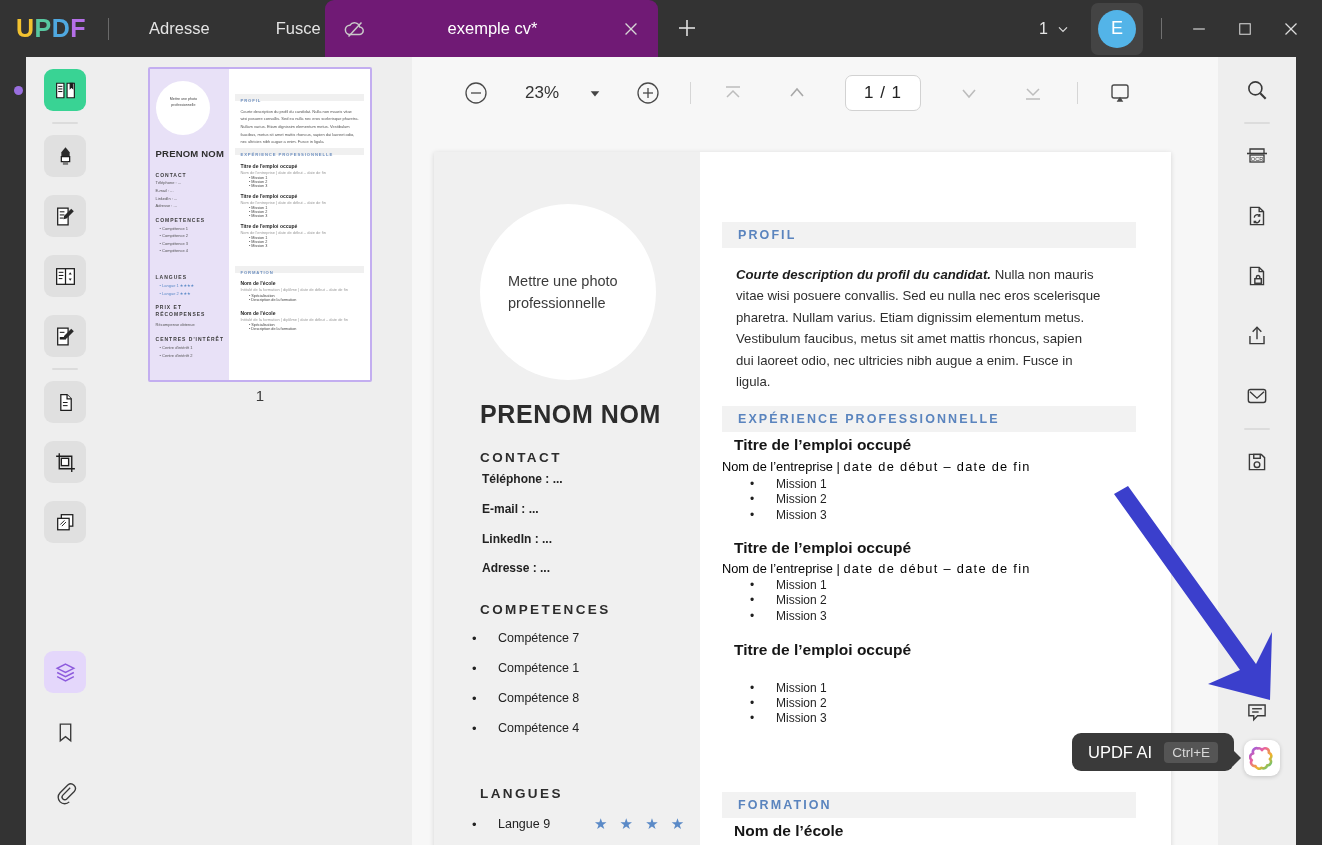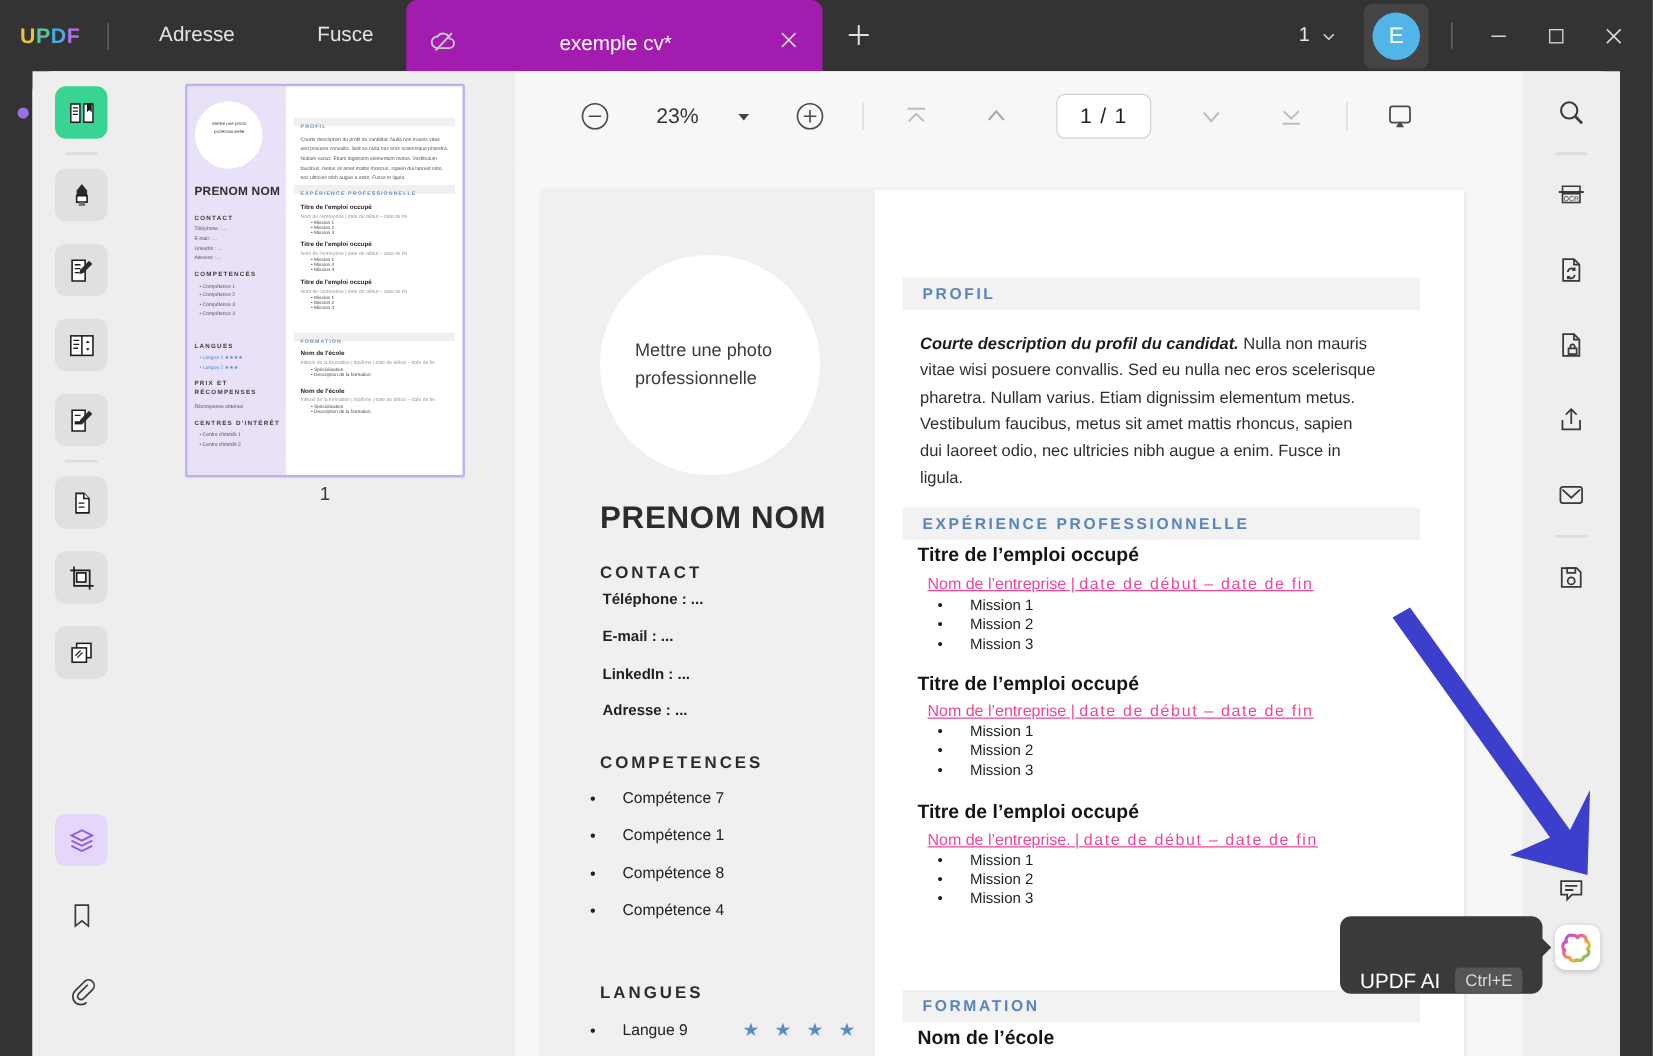"UPDF" .logo { font-size: 17px -> 25px }
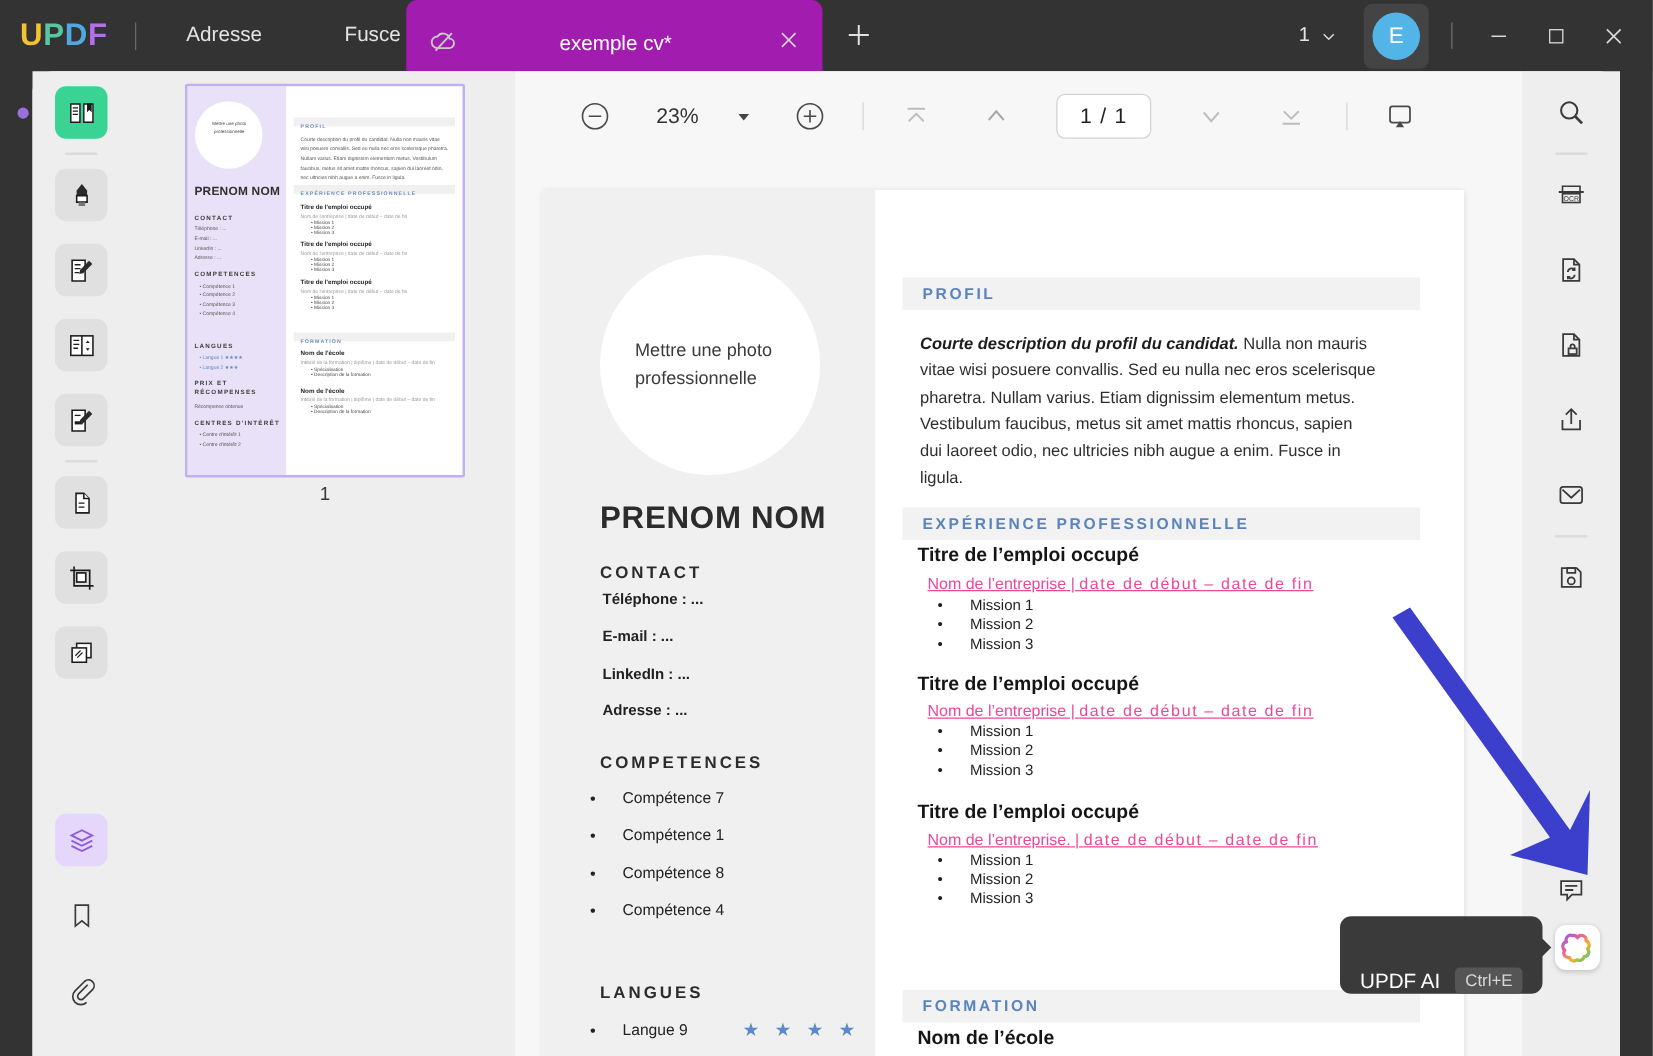"exemple cv*" .tab { align-items: flex-end -> center; background: #a21caf -> #701a75; padding: 12px 14px -> 0 14px }
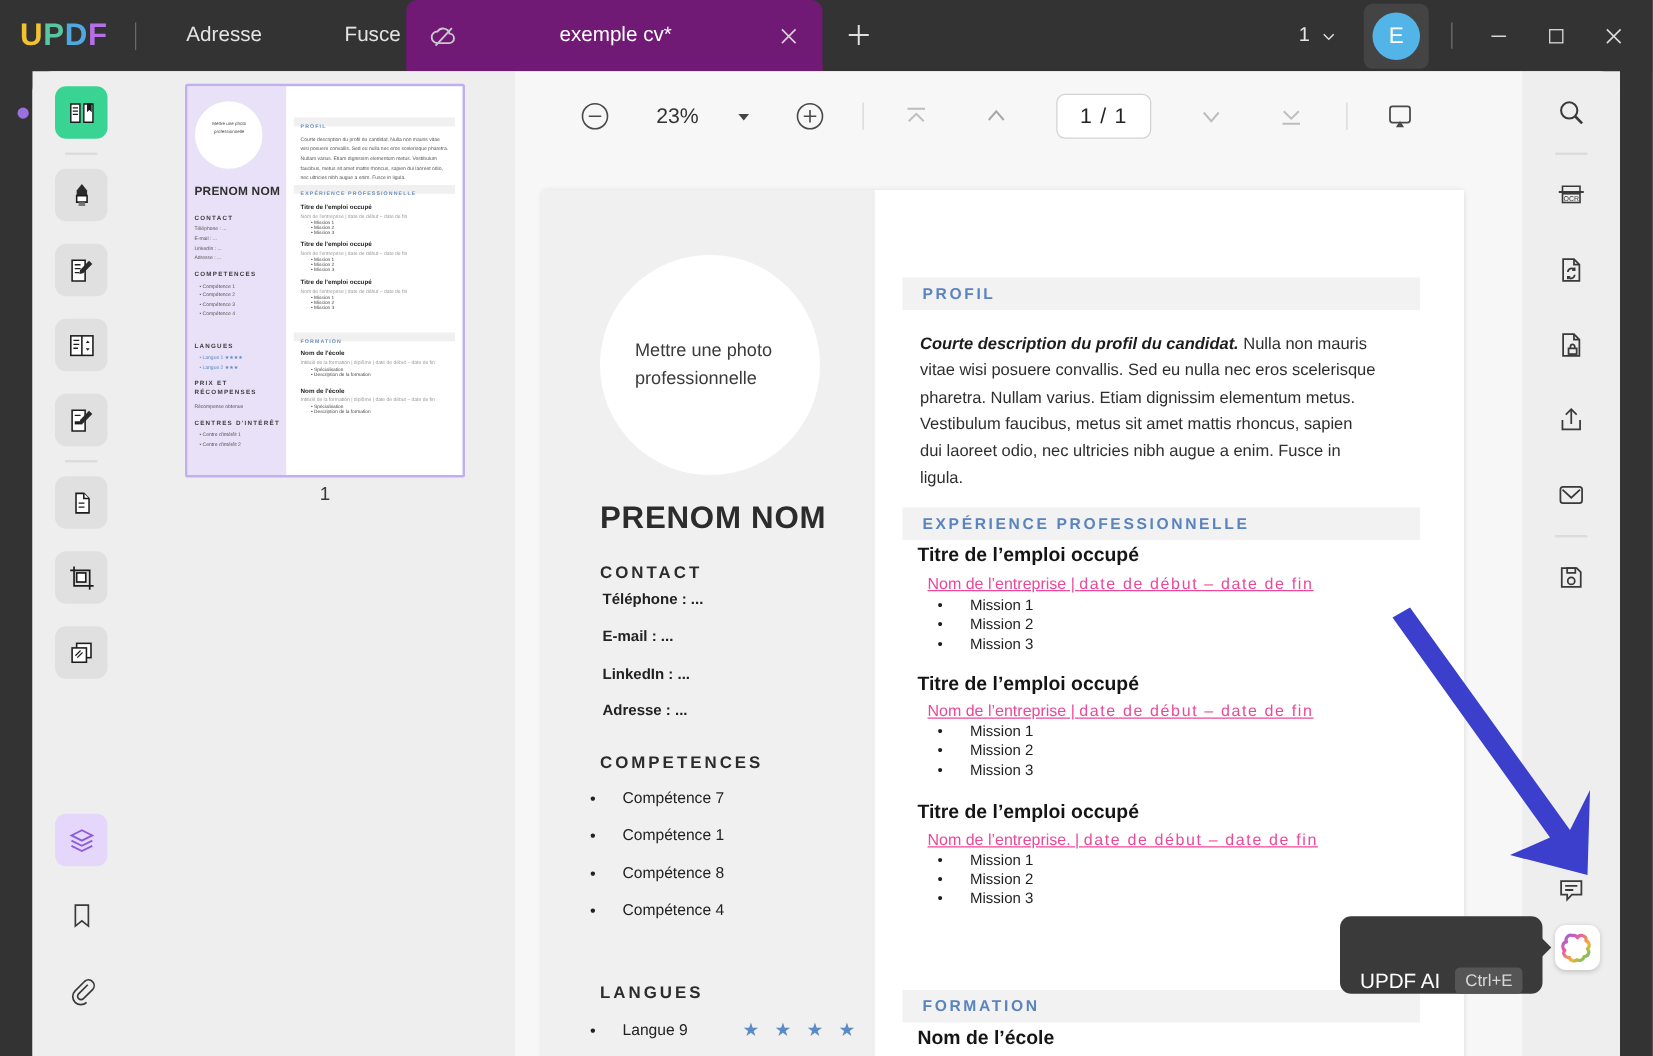"Nom de l’entreprise | date" .jsub { color: #ec4899 -> #000000; left: 42px -> 22px; text-decoration: underline -> none }
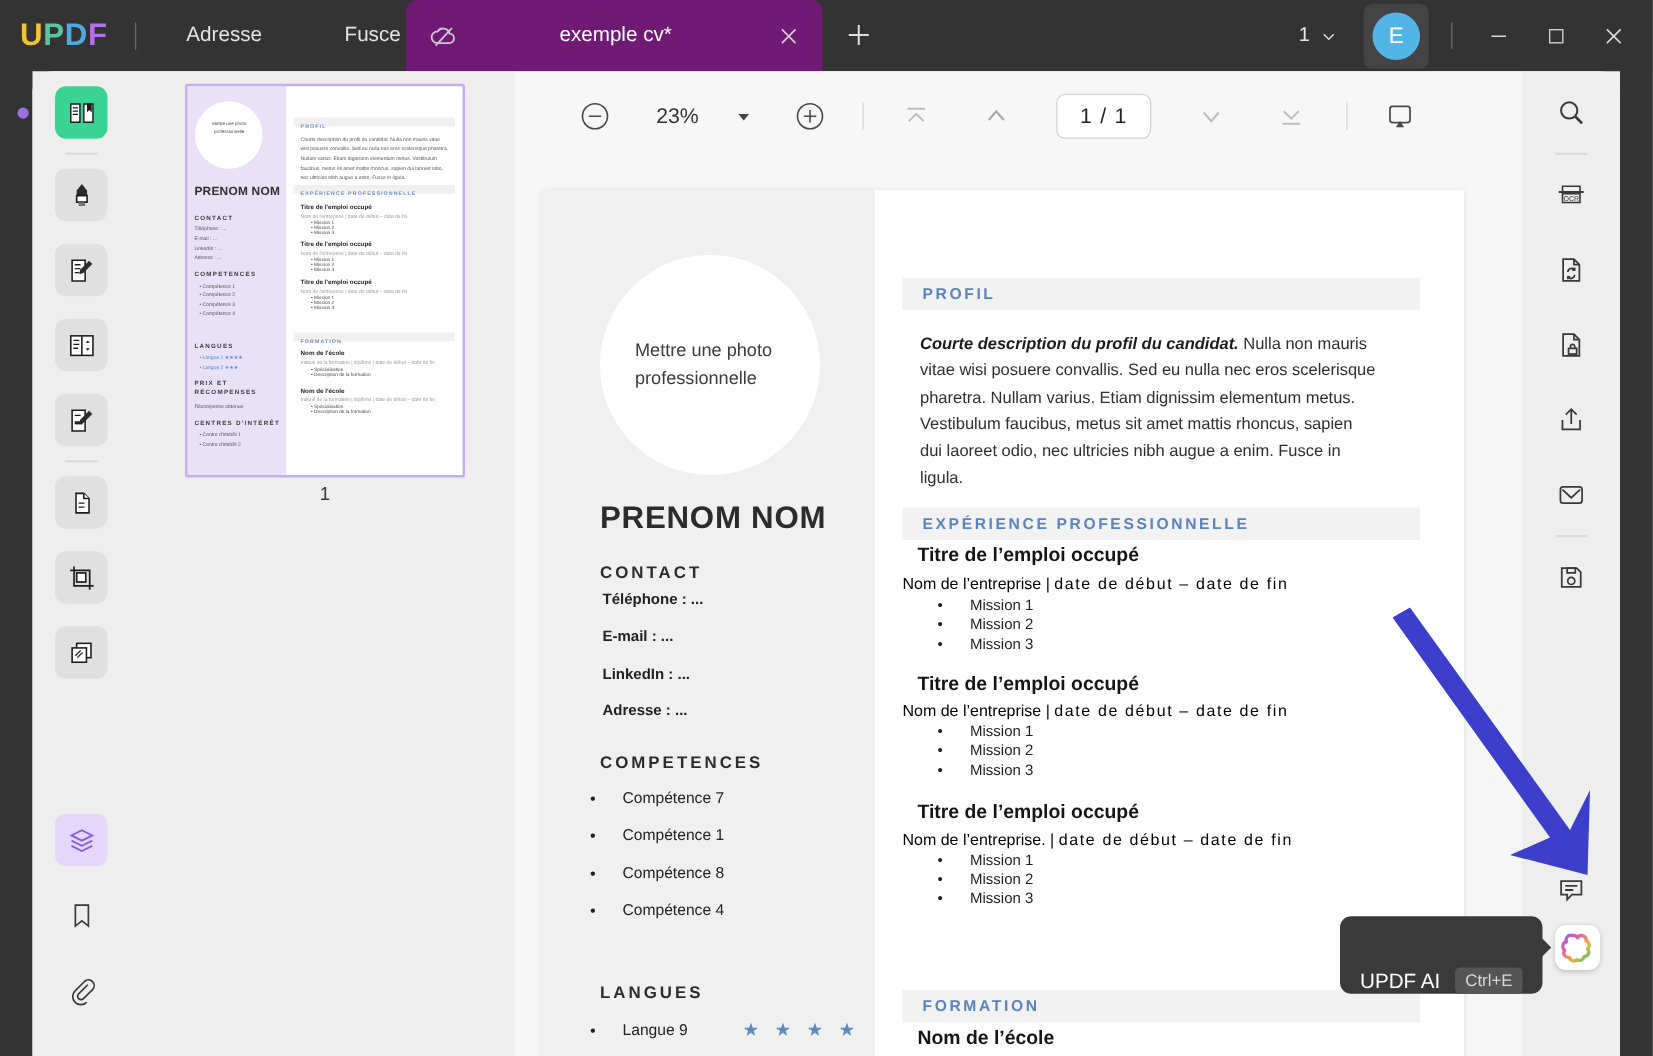"Nom de l’entreprise. | date" div.jsub { html: <div><span>Nom de l’entreprise.</span><span> | </span><span>date de début – date de fin</span></div> -> none }
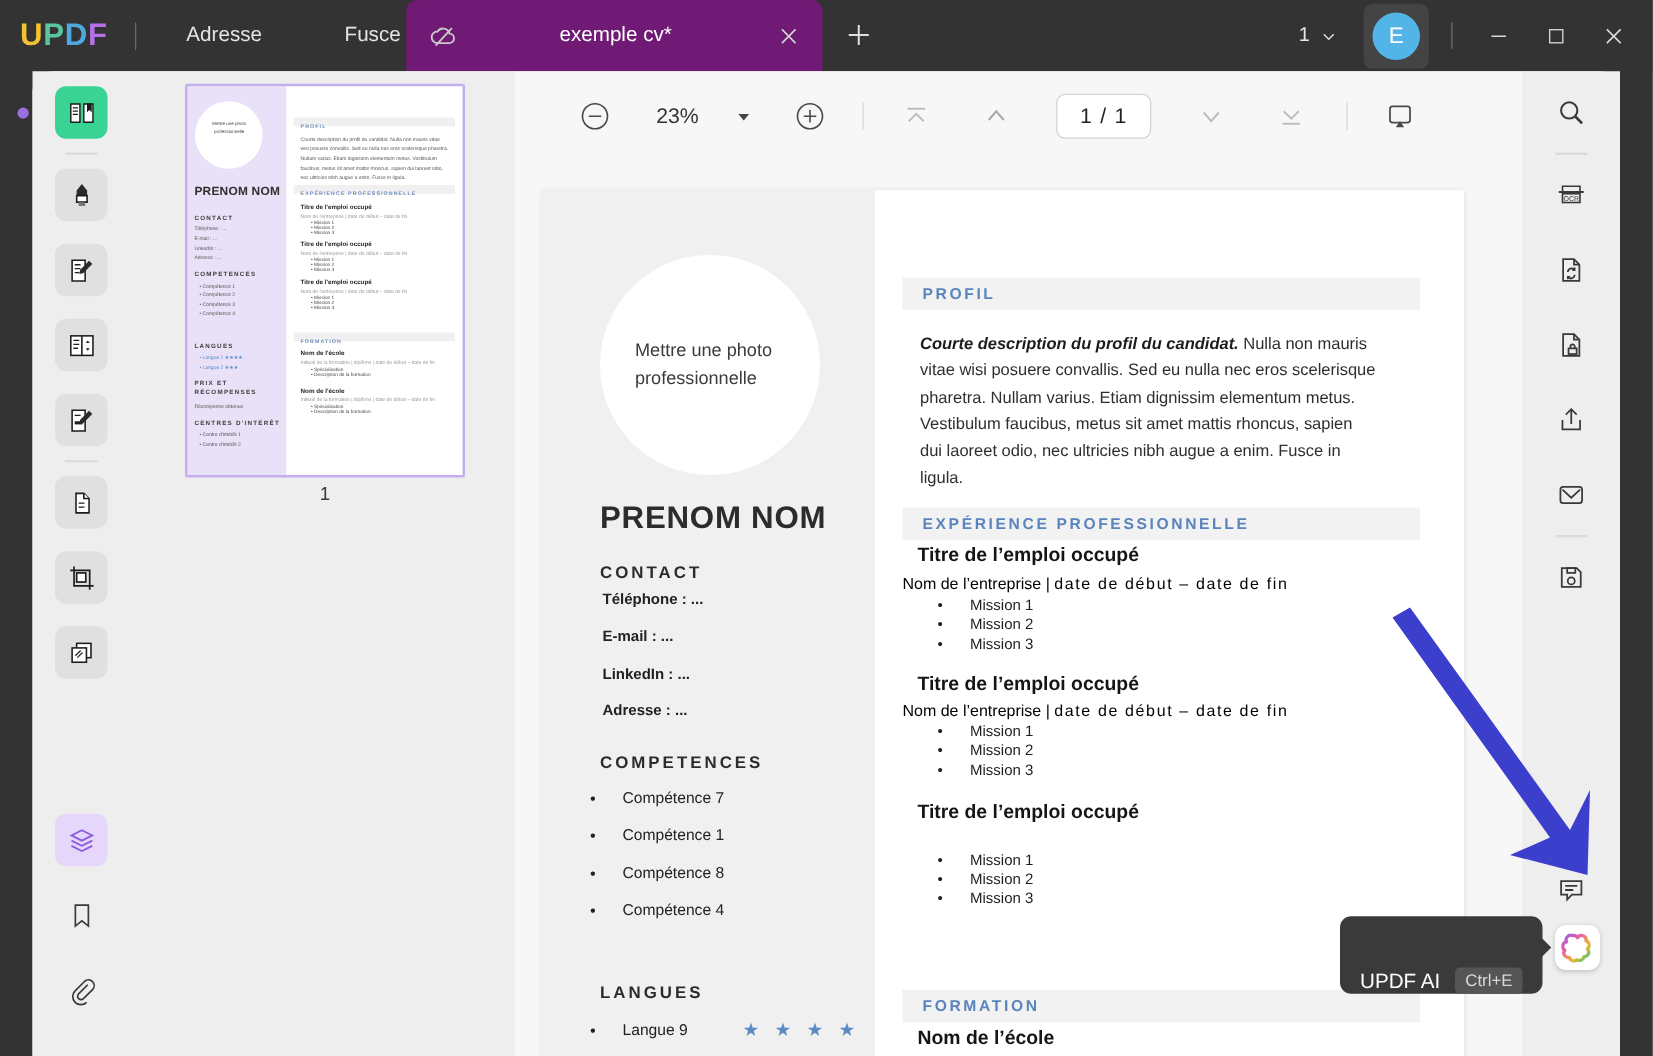"UPDF AI" .ai-tip { align-items: flex-end -> center; height: 62px -> 38px }
